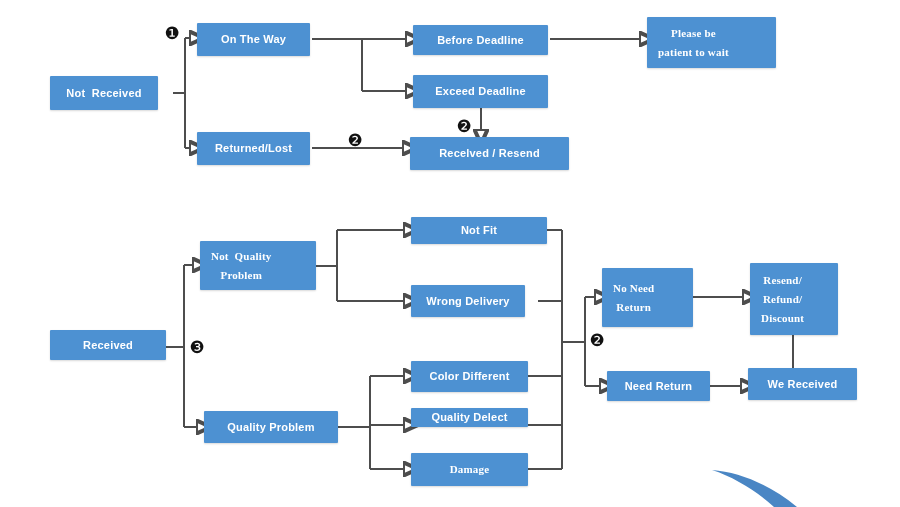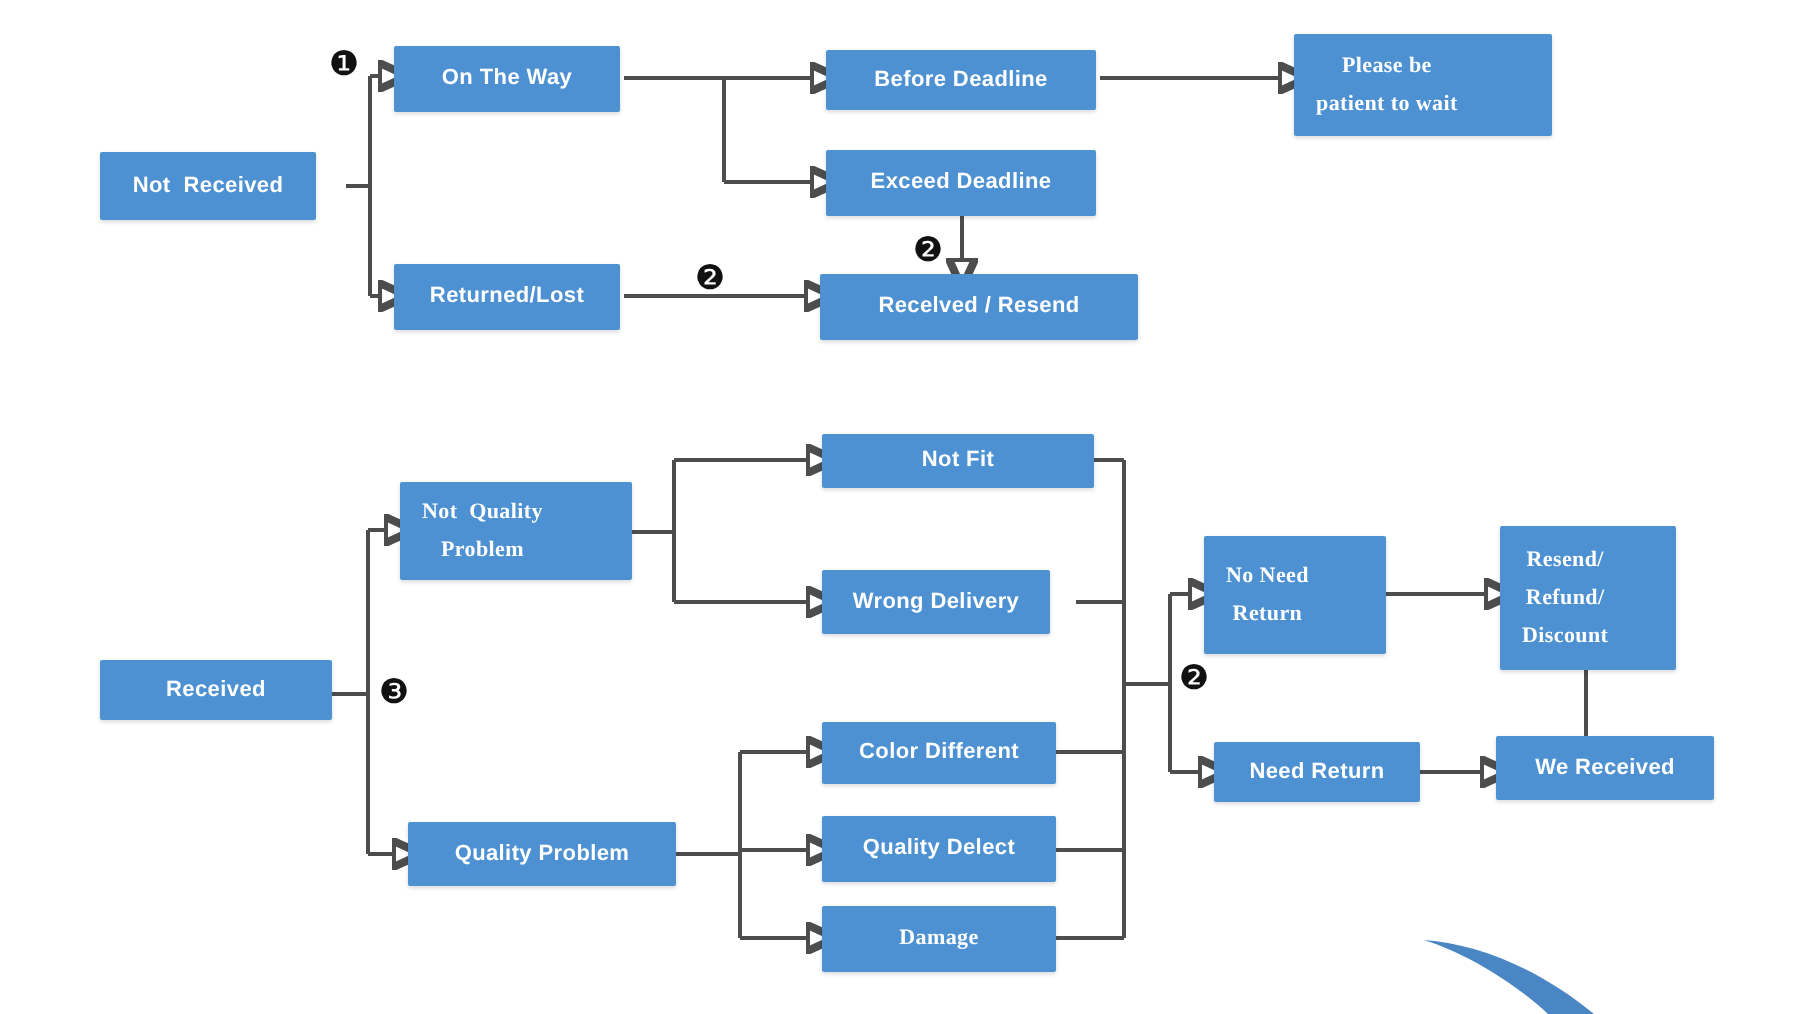"Quality Delect" div.flow-node { height: 33px -> 19px }
